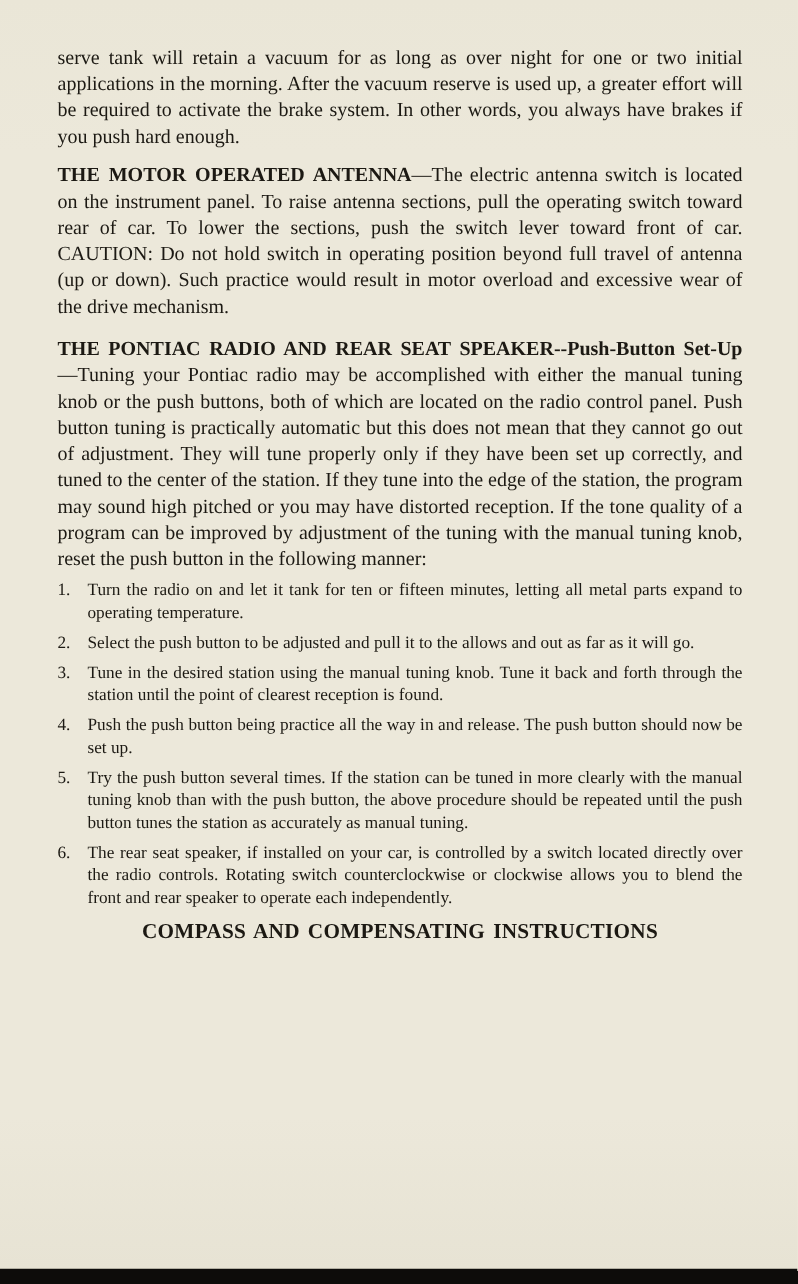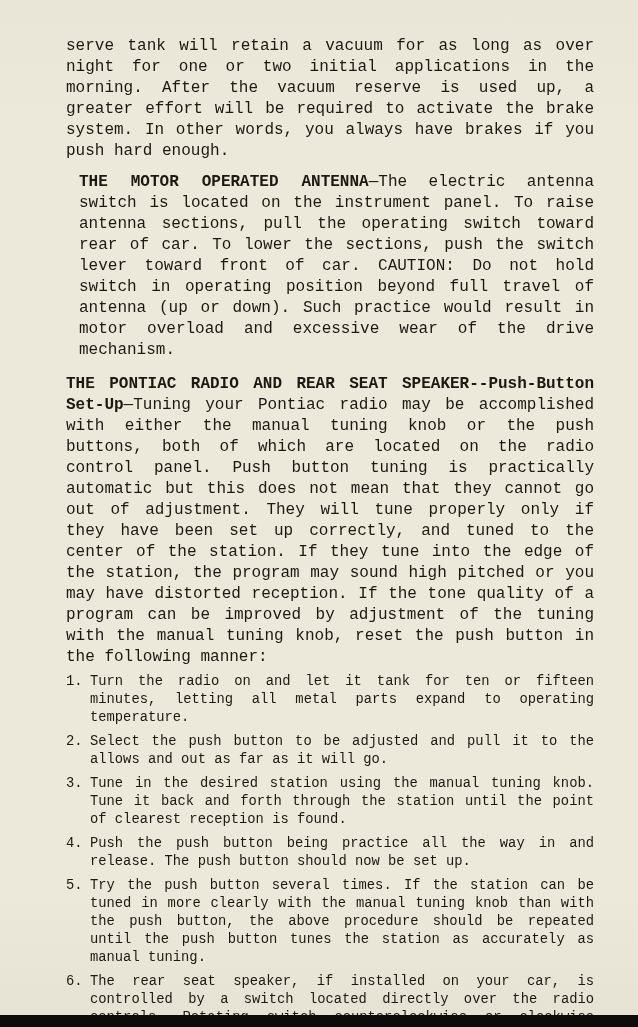"serve tank will retain a" .page { font-family: Liberation Mono, monospace -> none; padding: 36px 44px 0 66px -> 36px 44px 0 46px }
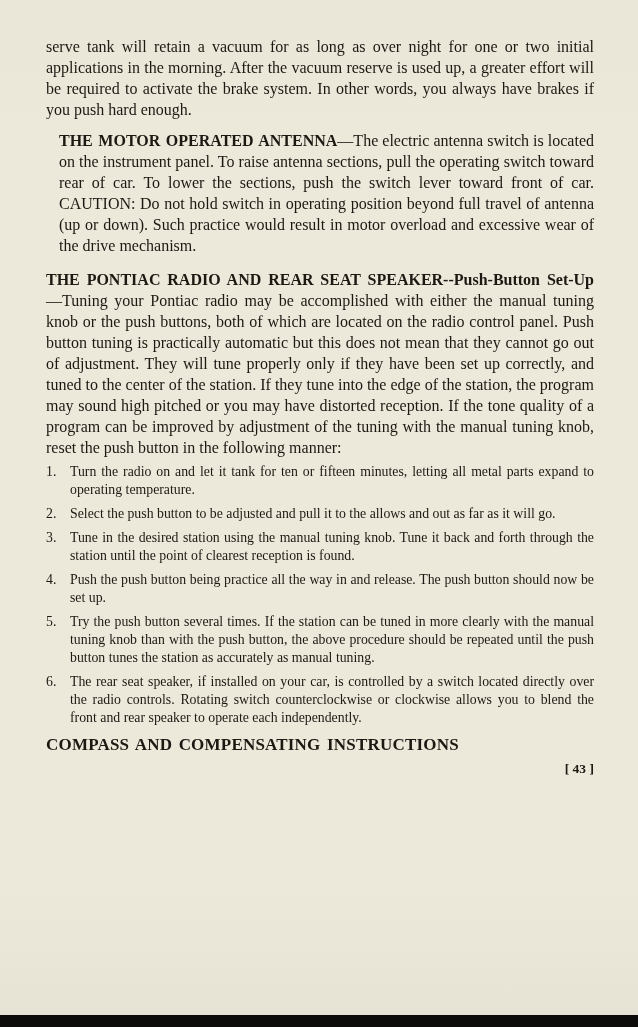"THE MOTOR OPERATED ANTENNA—The electric" .section-par { margin-left: 13px -> none }
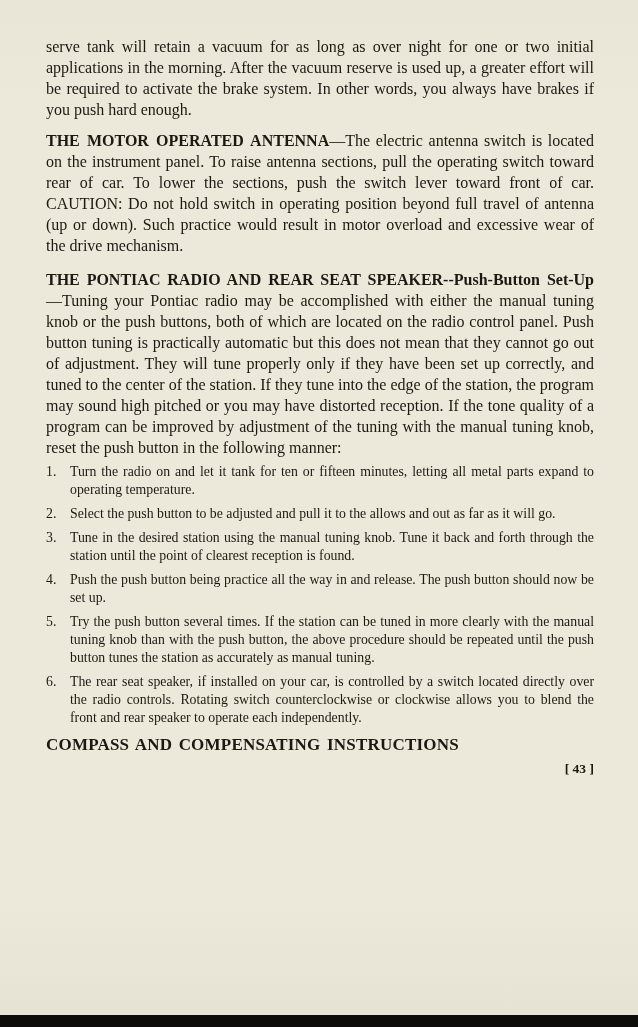"COMPASS AND COMPENSATING INSTRUCTIONS" .compass-heading { text-align: none -> center }
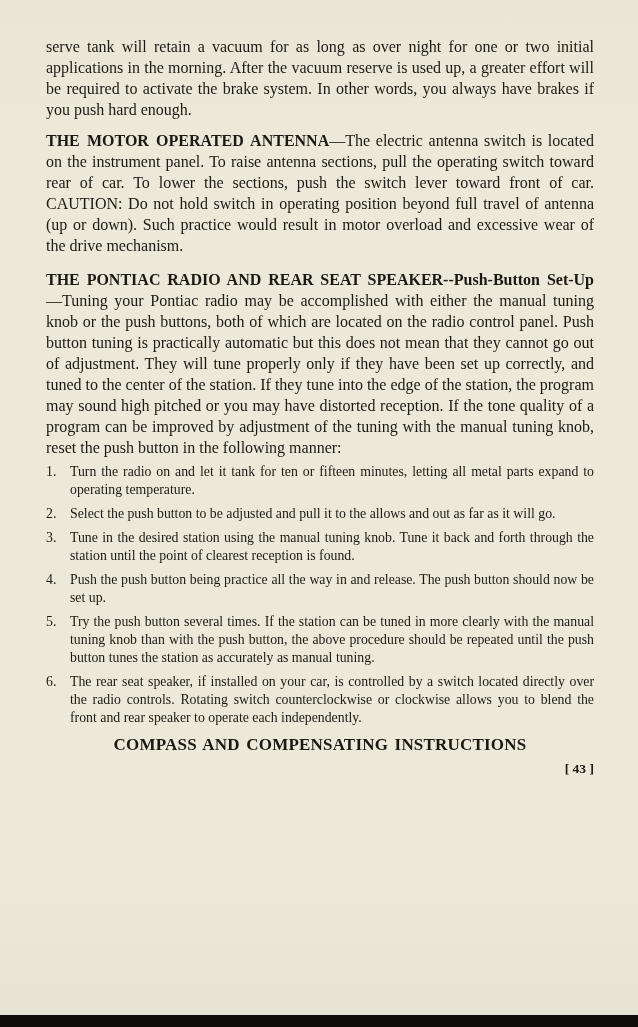"[ 43 ]" p.page-number { html: <p>[ 43 ]</p> -> none }
